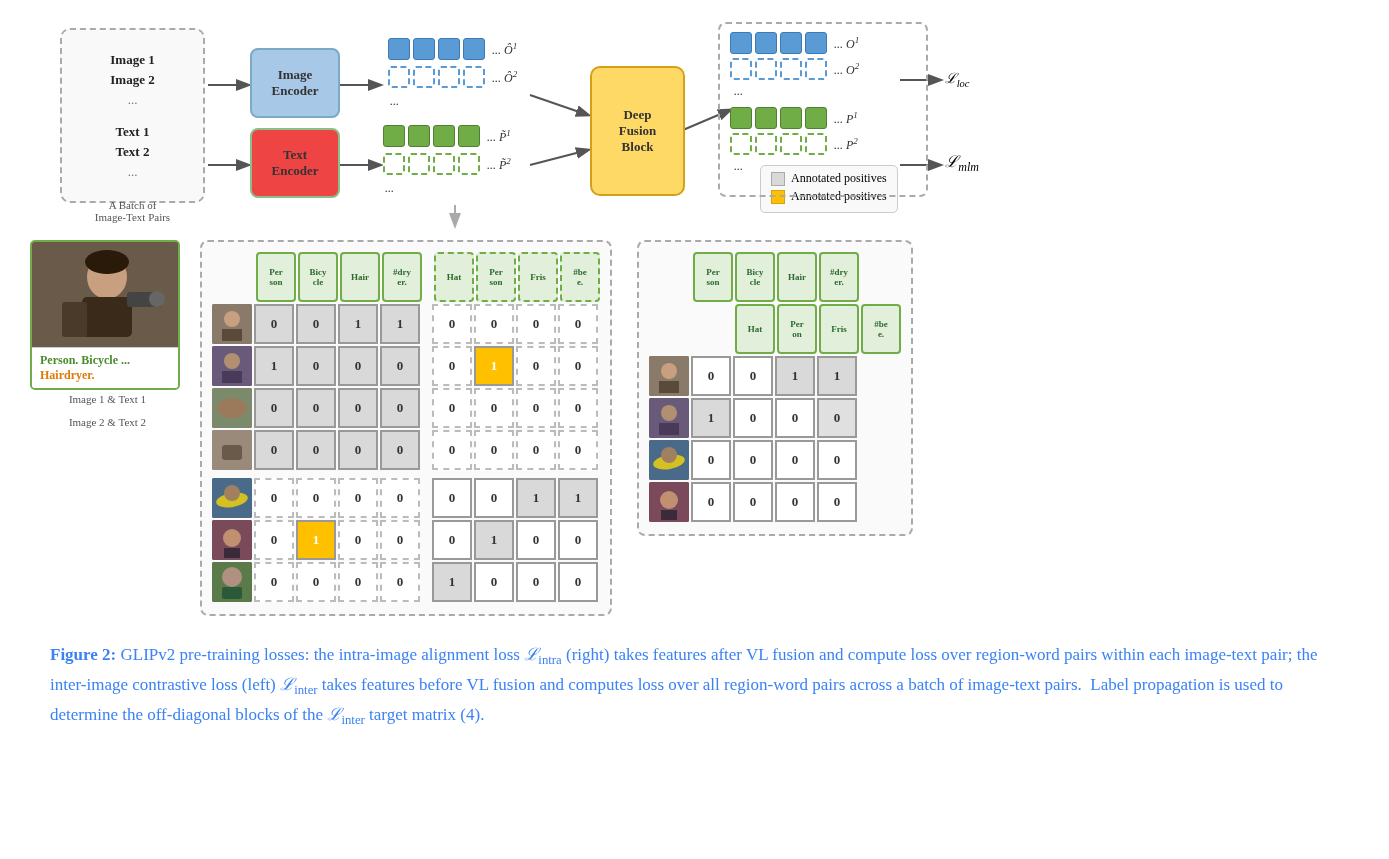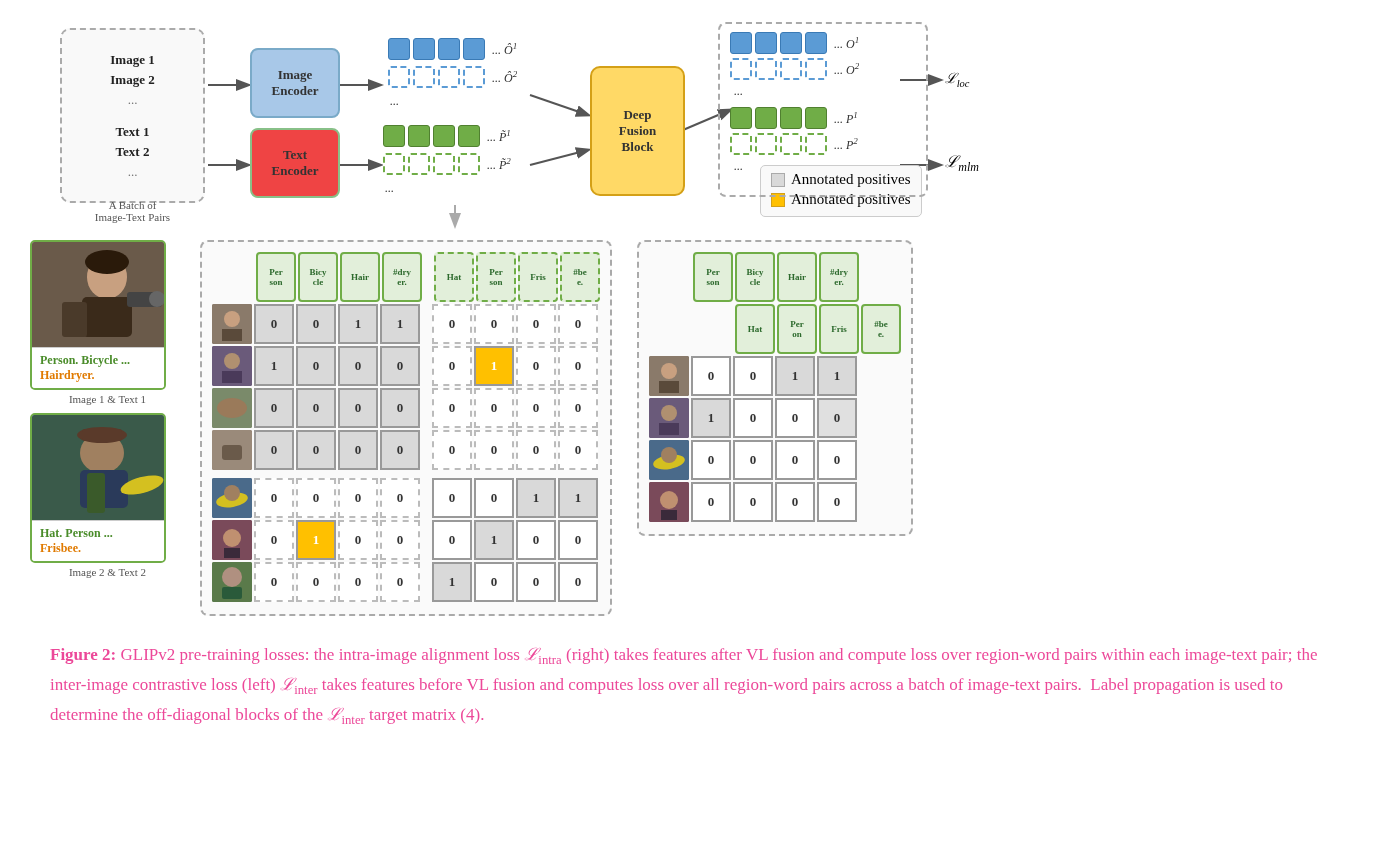"Annotated positives" .legend-box { font-size: 15px -> 12px }
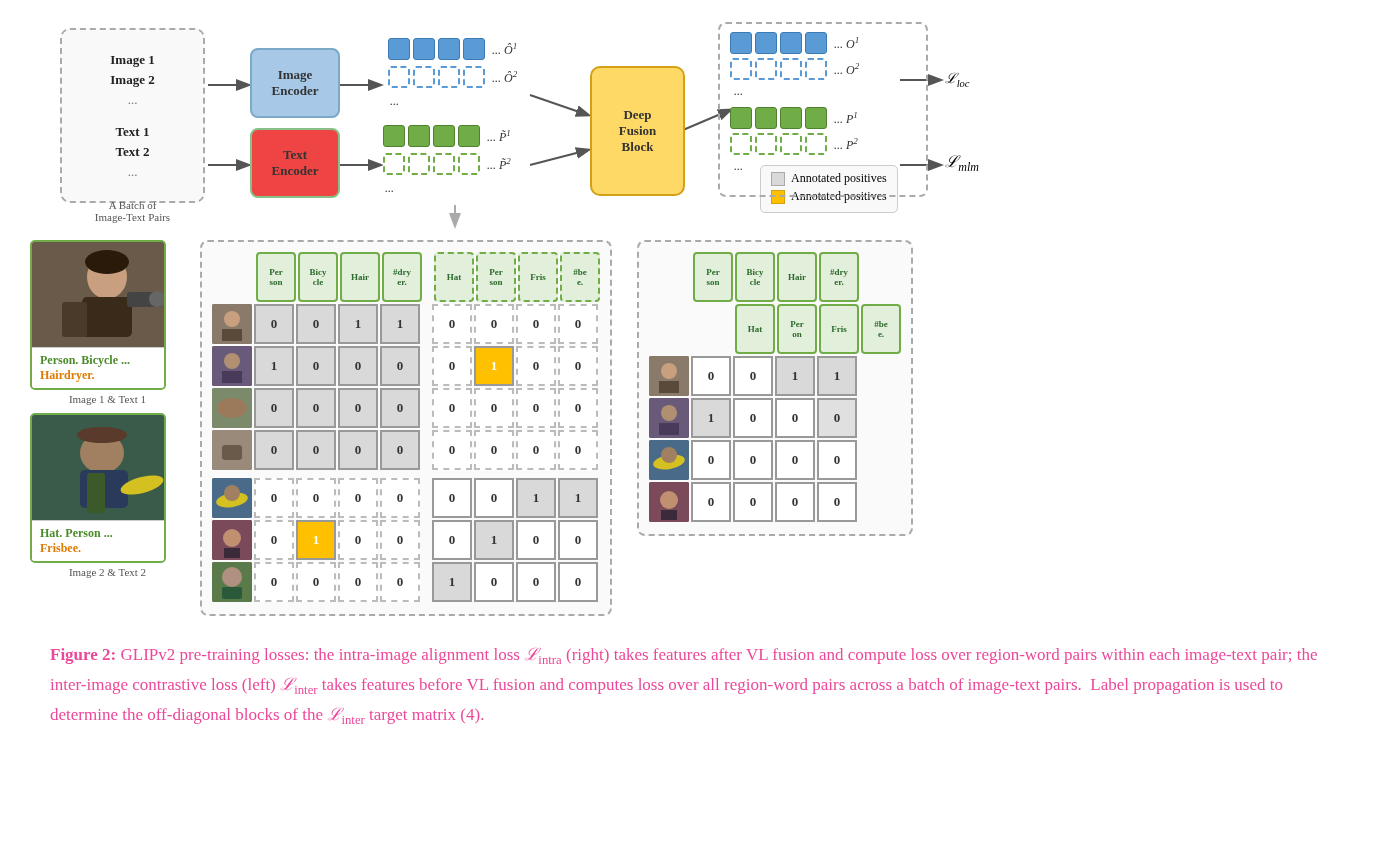"Person. Bicycle ..." .image-box { width: 136px -> 150px }
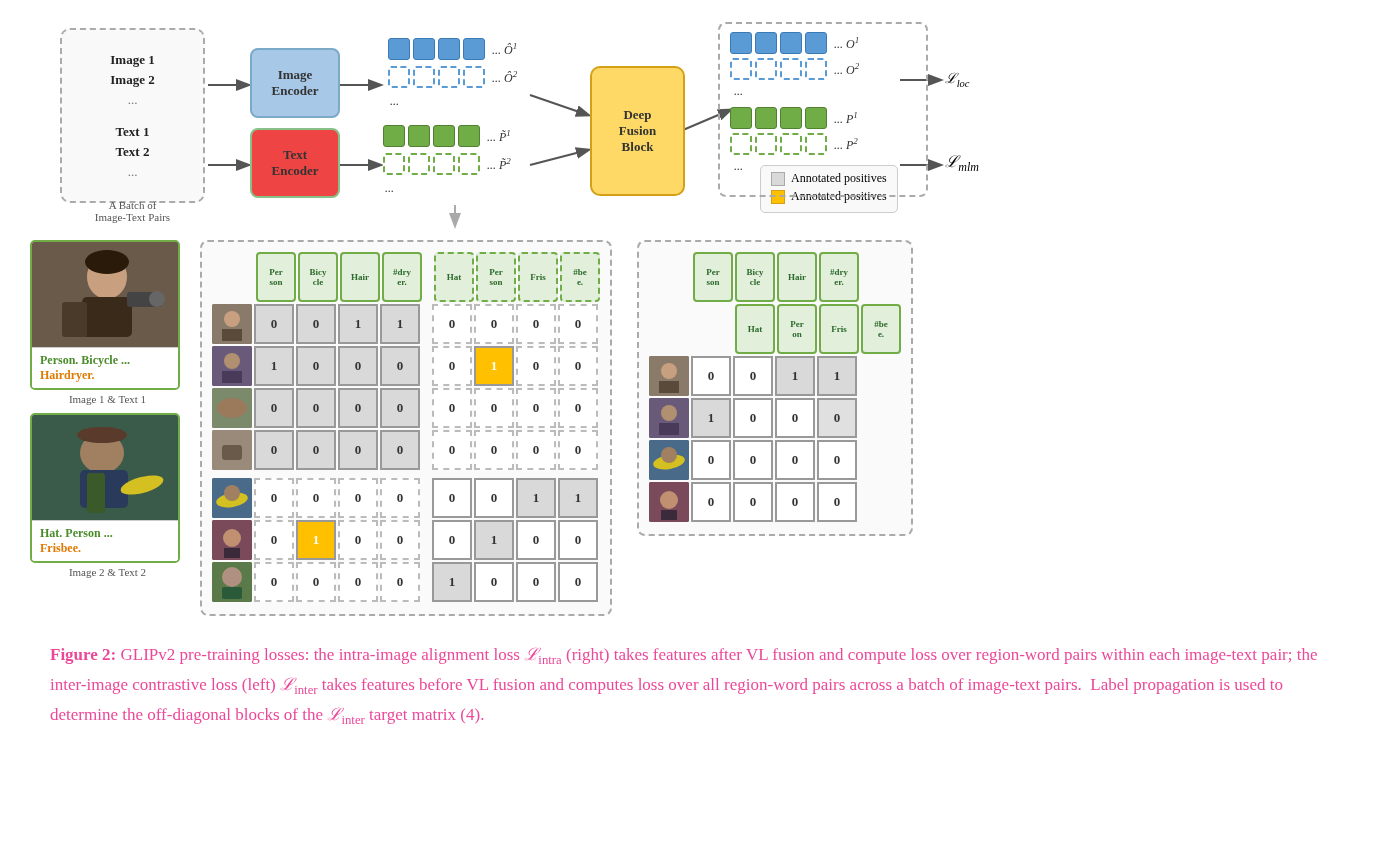"Hat. Person ..." div.image-box { html: <div> <div> <svg> <rect></rect> <ellipse></ellipse> <rect></rect> <ellipse></ellipse> <rect></rect> <ellipse></ellipse> <rect></rect> </svg> </div> <div> <span>Hat. Person ...</span><br> <span>Frisbee.</span> </div> </div> -> none }
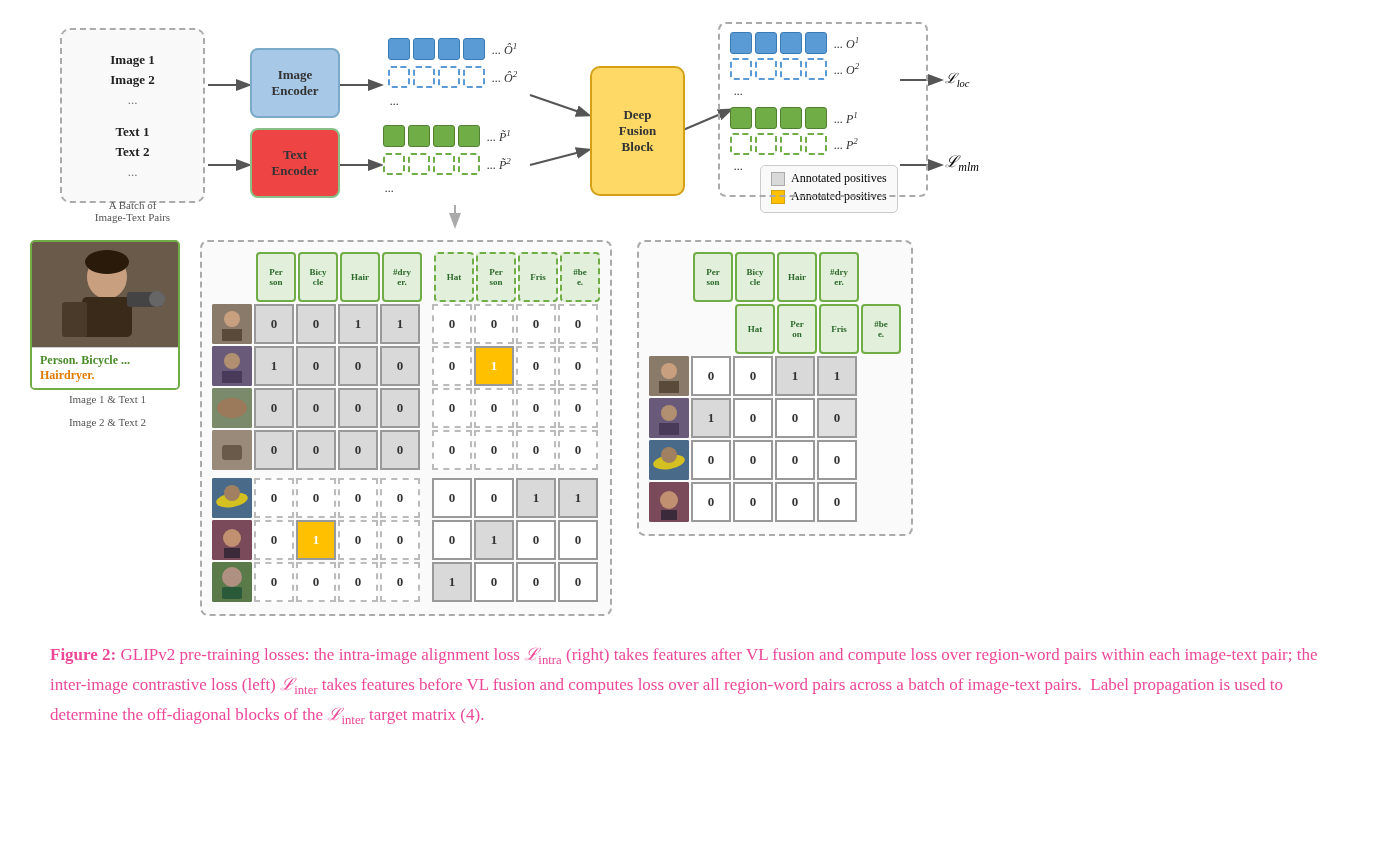"Figure 2: GLIPv2 pre-training losses:" .figure-caption { color: #ec4899 -> #3b82f6 }
